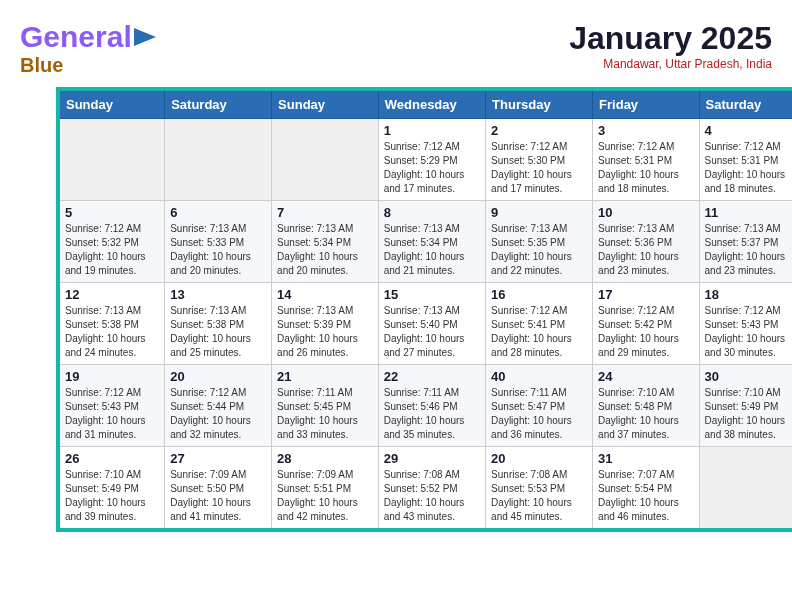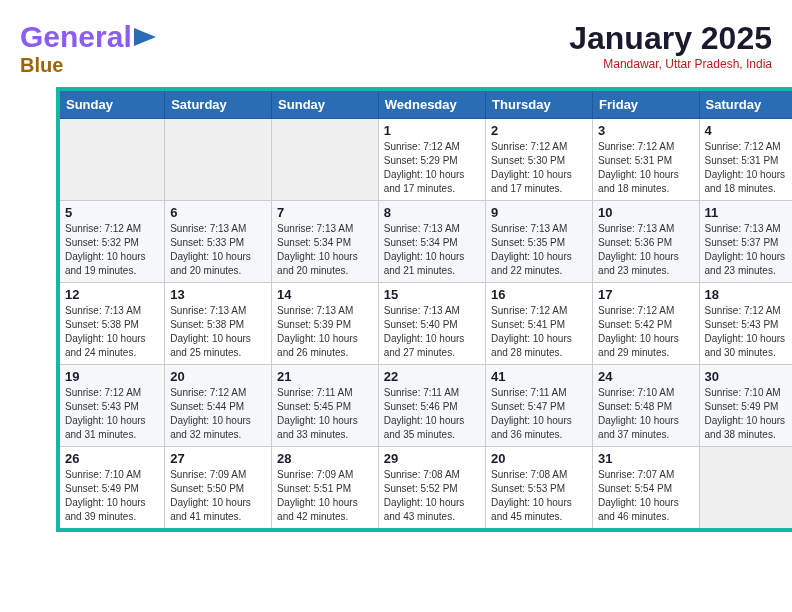"41" div.day-number { text: 41 -> 40 }
